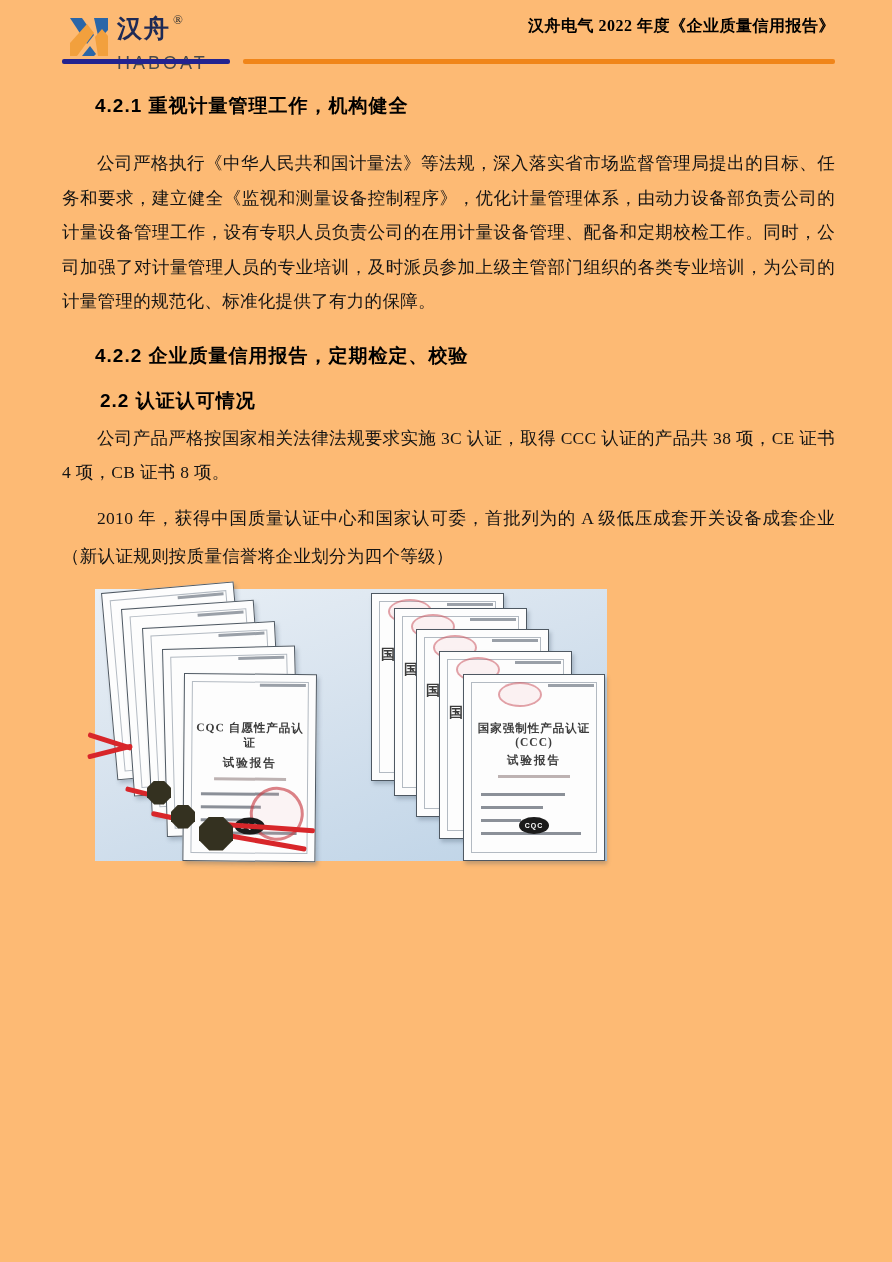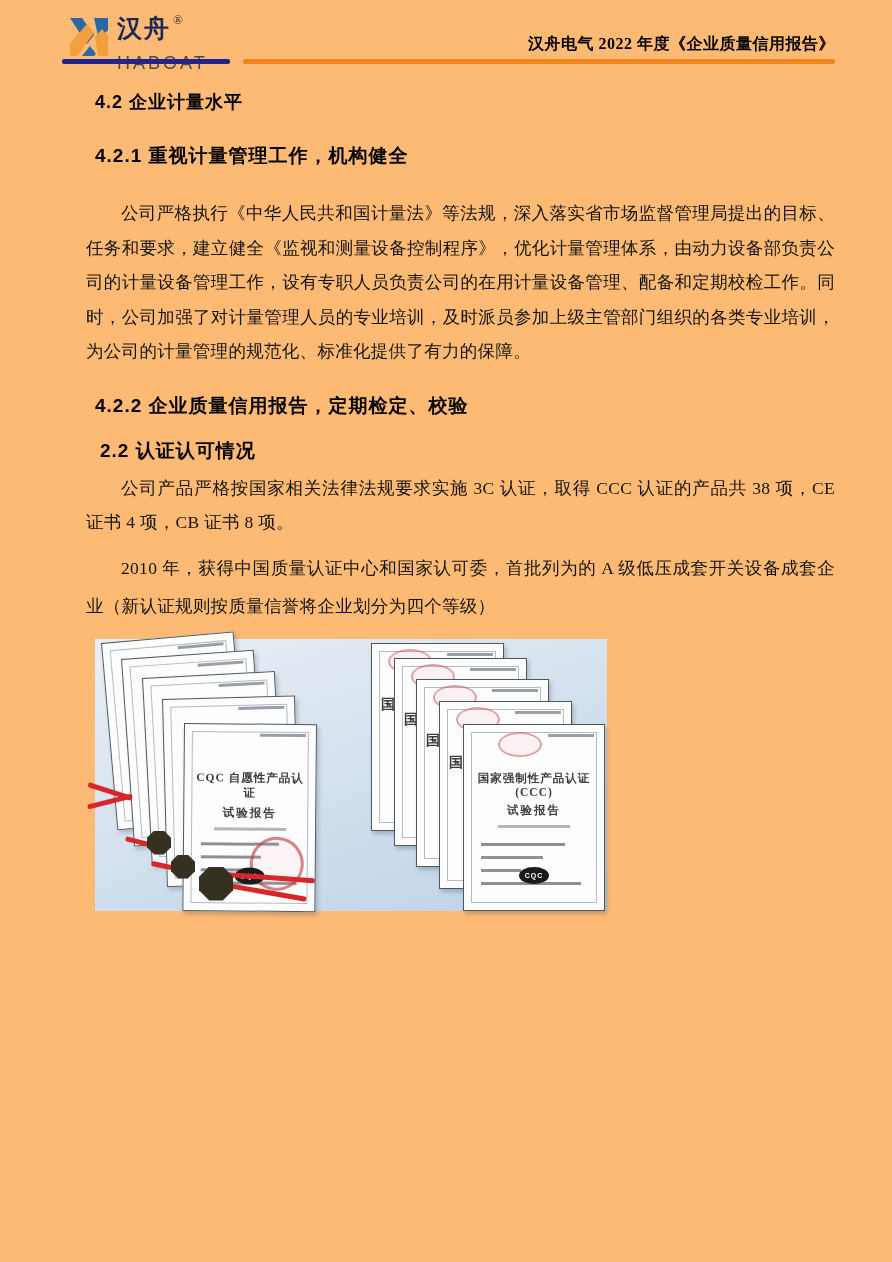"汉舟电气 2022 年度《企业质量信用报告》" .header-title { bottom: 3px -> 21px }
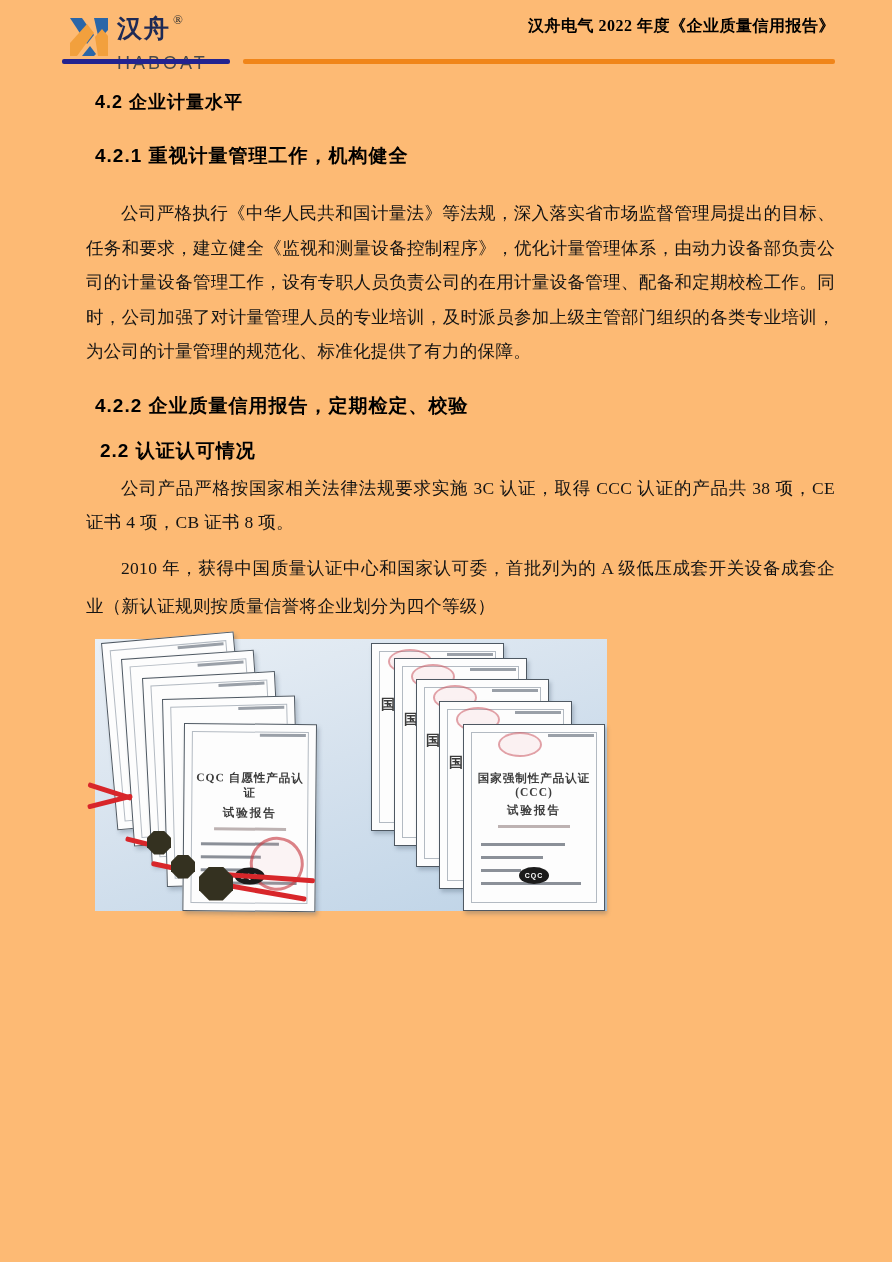"4.2 企业计量水平" div.hd { html: <div>4.2 企业计量水平</div> -> none }
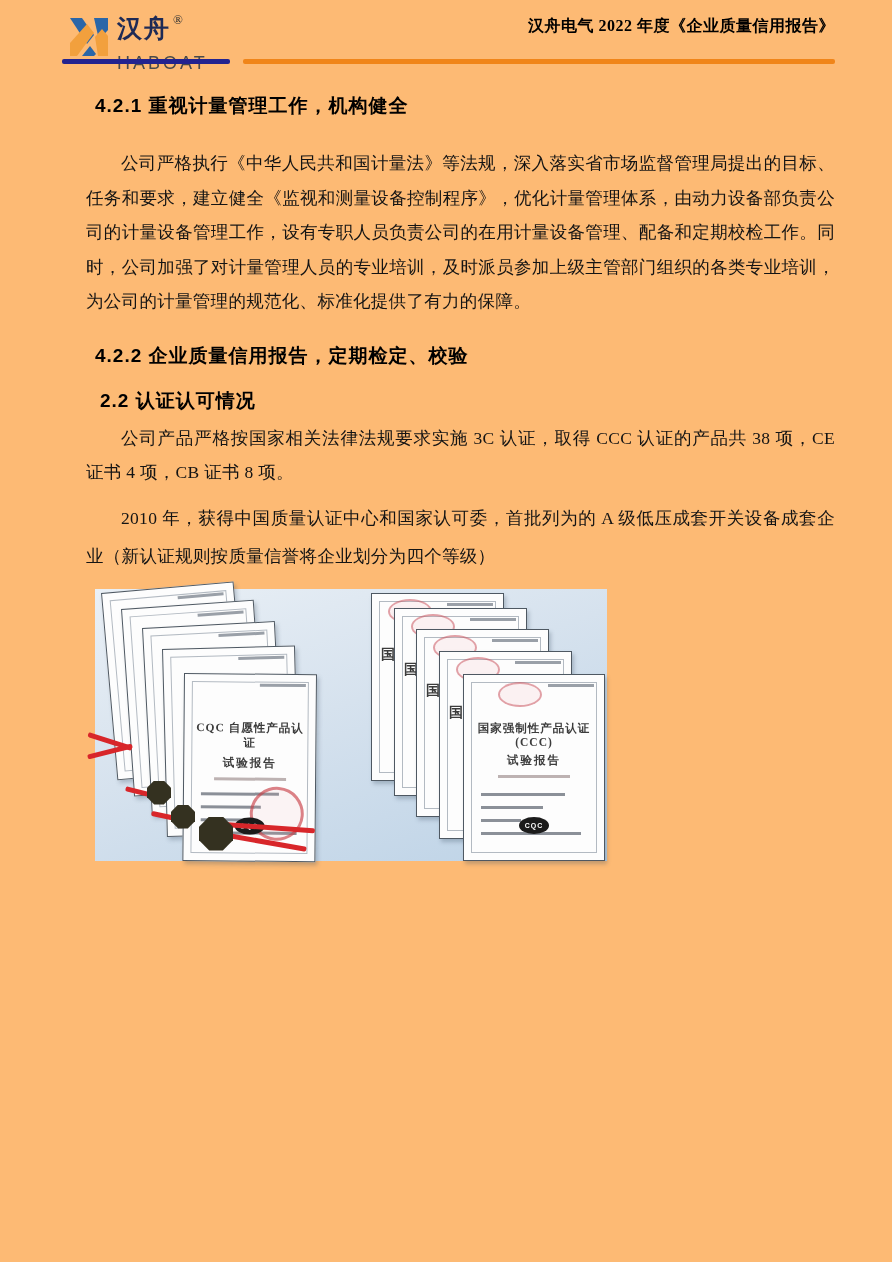"公司严格执行《中华人民共和国计量法》等法规，深入落实省市场监督管理局提出的目标、" .para { margin-left: 24px -> none }
